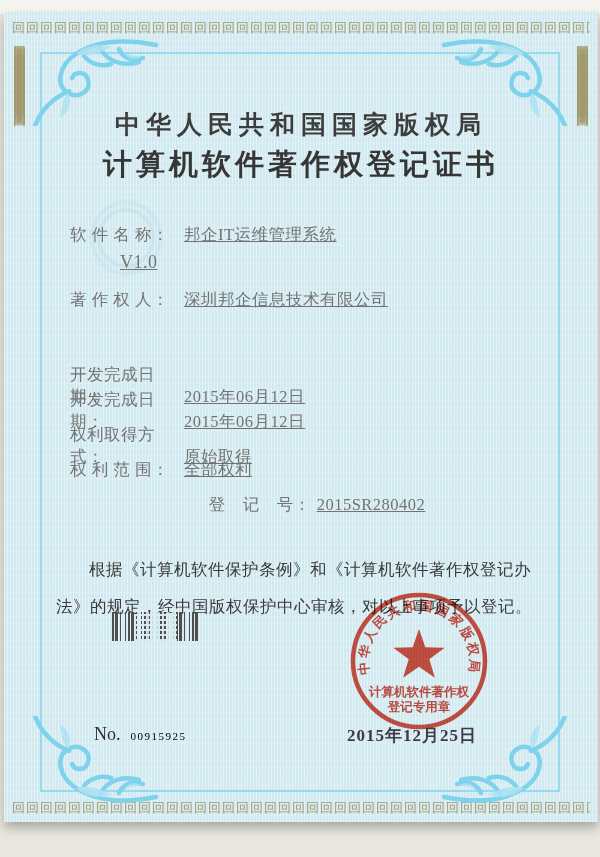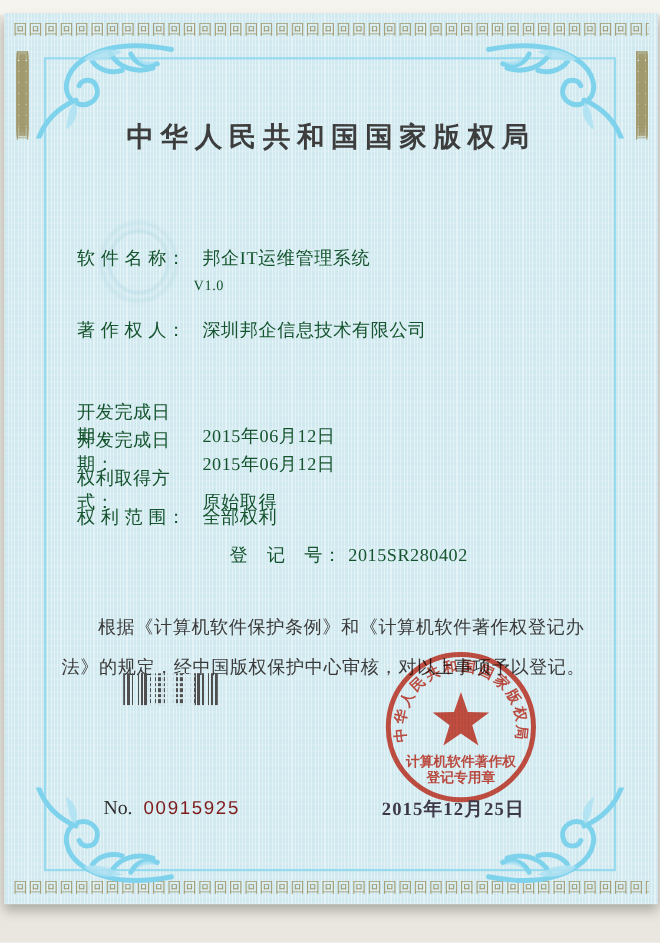"计算机软件著作权登记证书" div.cert-title { html: none -> <div>计算机软件著作权登记证书</div> }
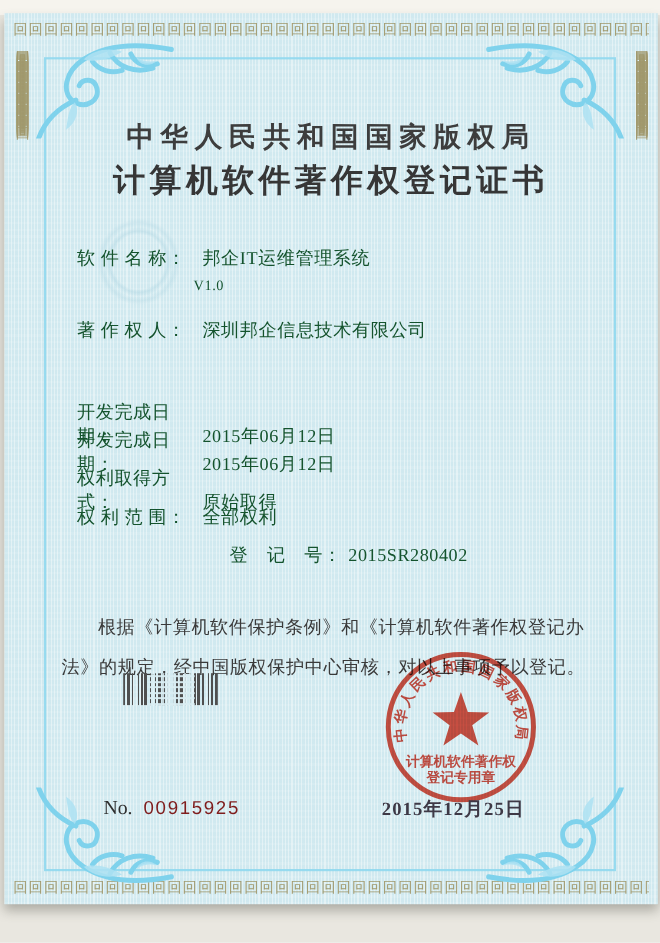"软 件 名 称： 邦企IT运维管理系统" .frow { color: #14532d -> #737373; text-decoration: none -> underline }
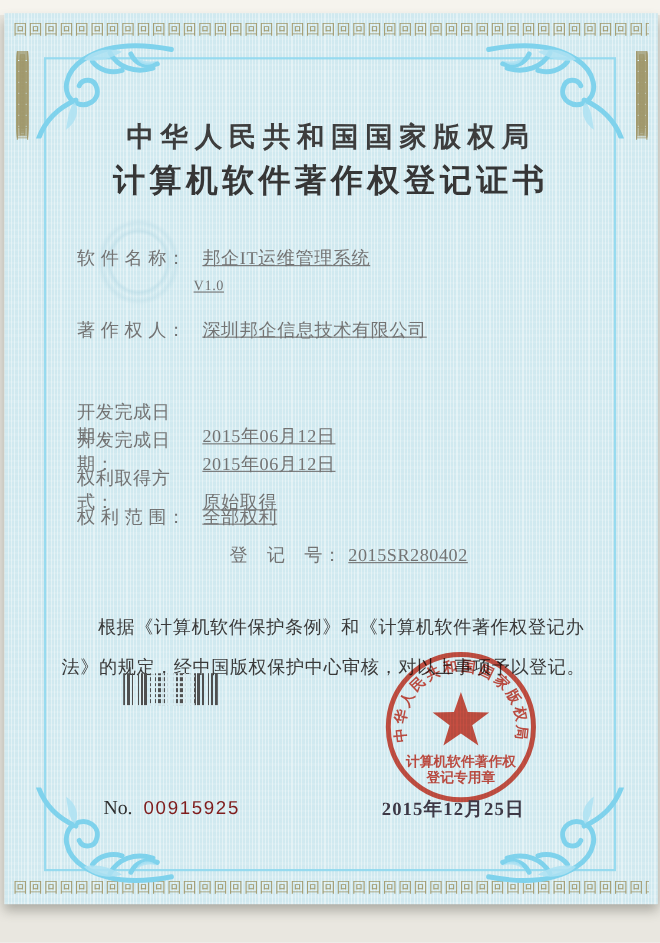"V1.0" .frow .v2 { font-size: 13px -> 18px; margin-left: 40px -> none; padding-left: 66px -> 50px }
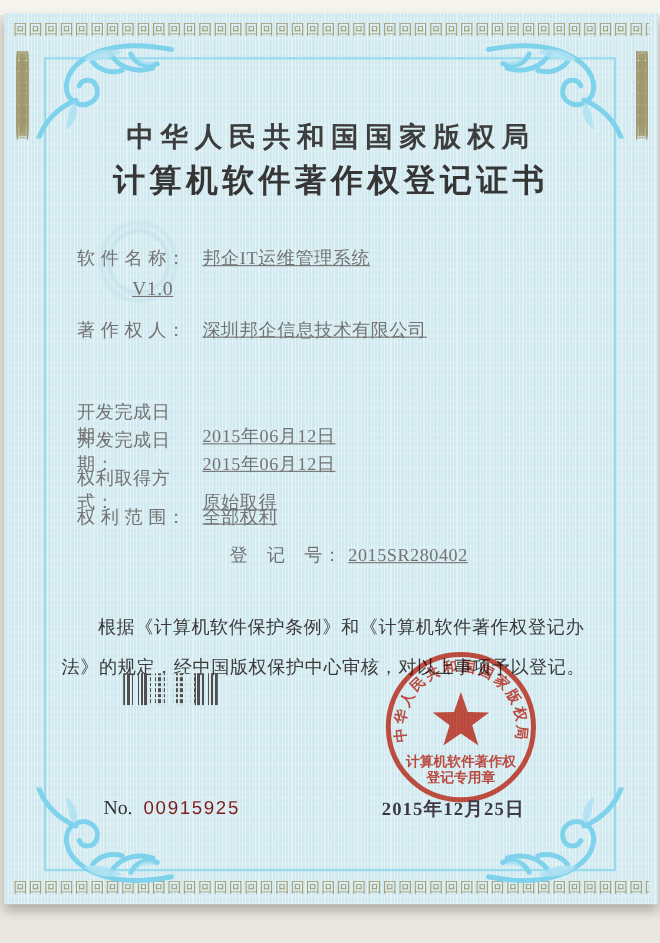"00915925" .serial .num { color: #7f1d1d -> #000000; font-family: Liberation Sans, sans-serif -> Liberation Serif, serif; font-size: 17px -> 11px }
